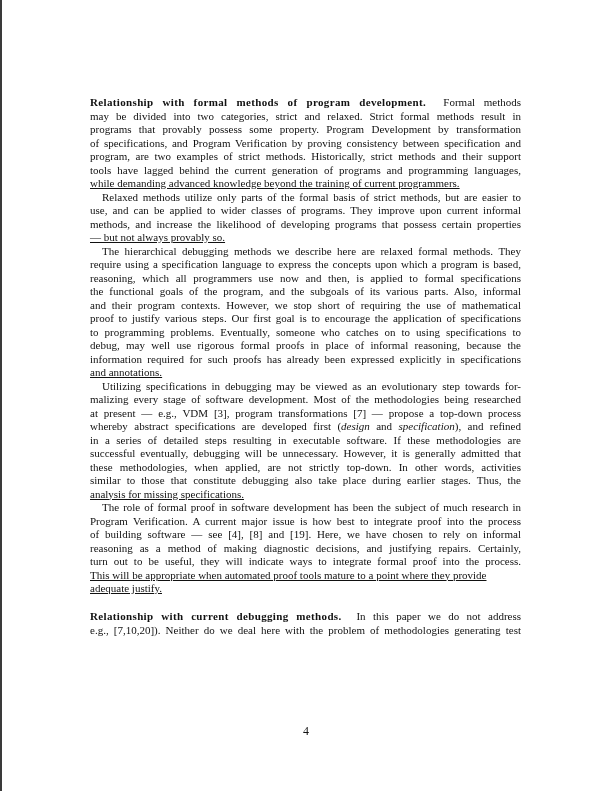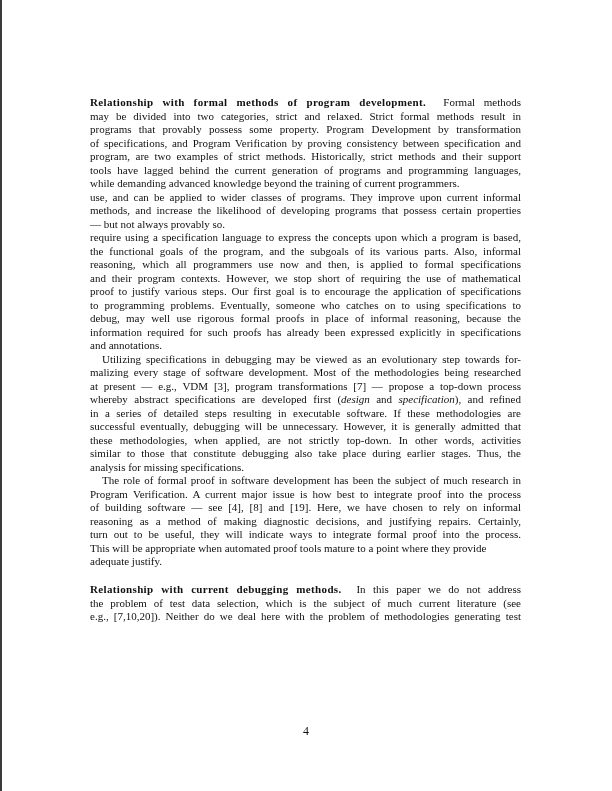"while demanding advanced knowledge" .line.last { text-decoration: none -> underline }
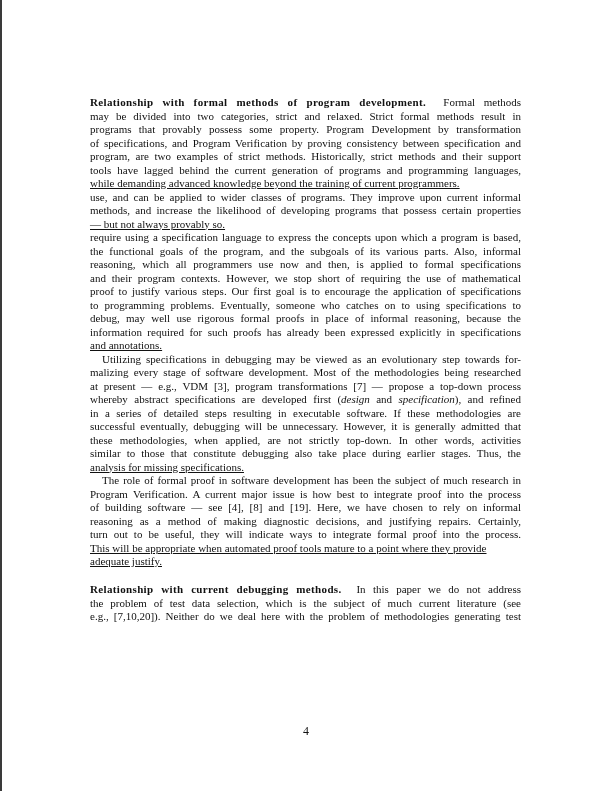"Relaxed methods utilize only parts" div.line { html: none -> <div><span>Relaxed methods utilize only parts of the formal basis of strict methods, but are easier to</span></div> }
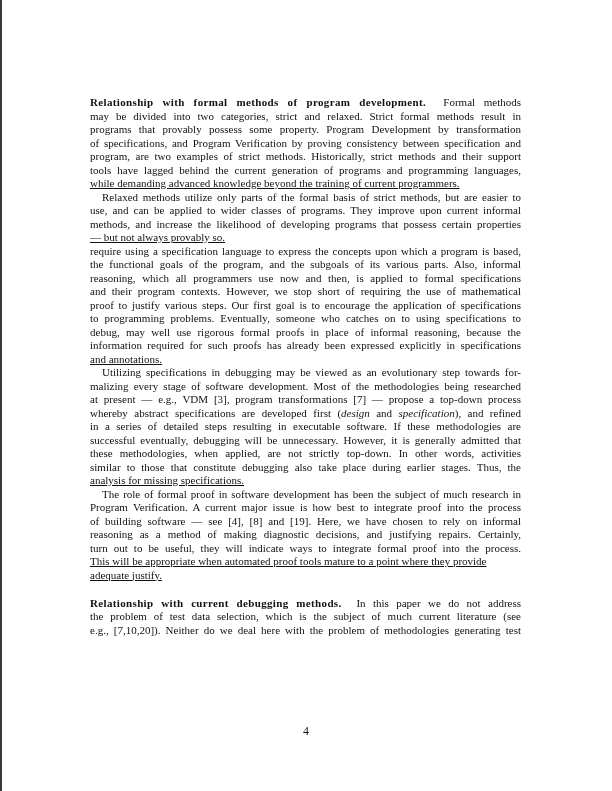"The hierarchical debugging methods we" div.line { html: none -> <div><span>The hierarchical debugging methods we describe here are relaxed formal methods. They</span></div> }
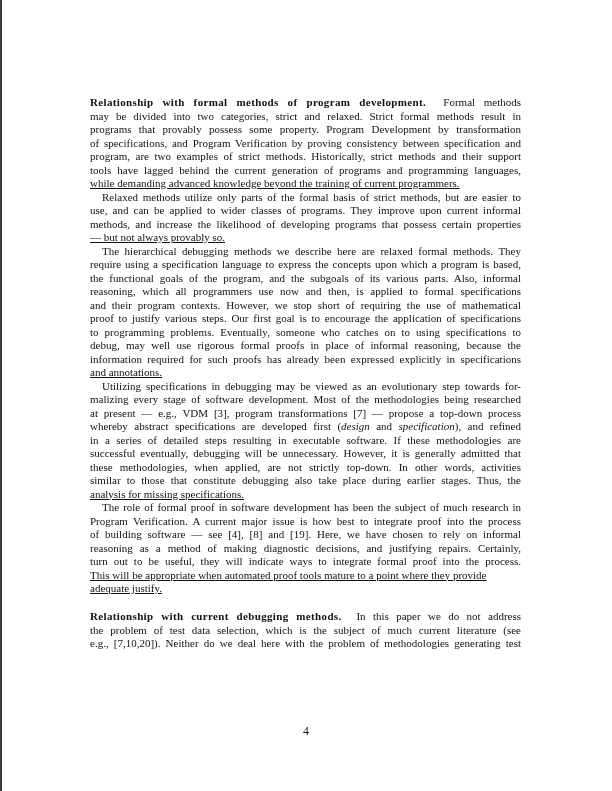"the functional goals of the" div.line { order: before "reasoning, which all programmers use" -> after "reasoning, which all programmers use" }
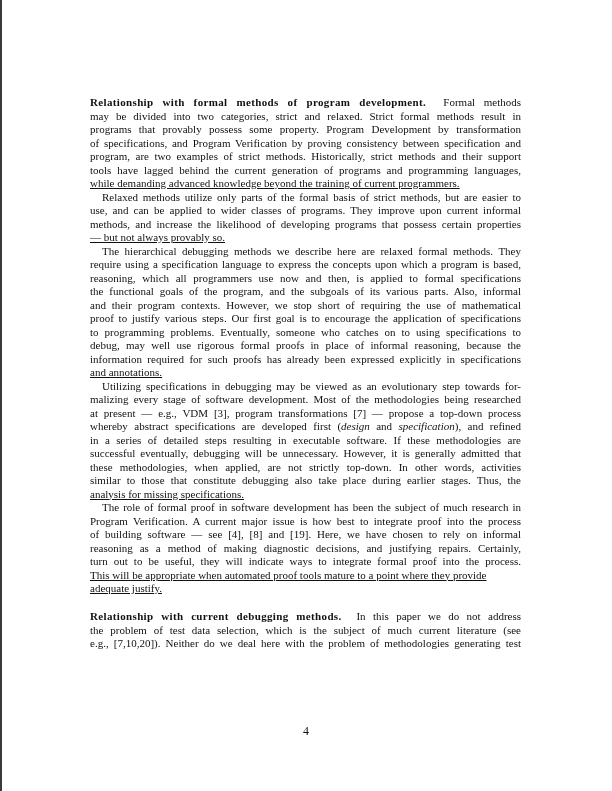"the problem of test data" div.line { html: <div><span>the problem of test data selection, which is the subject of much current literature (see</span></div> -> none }
